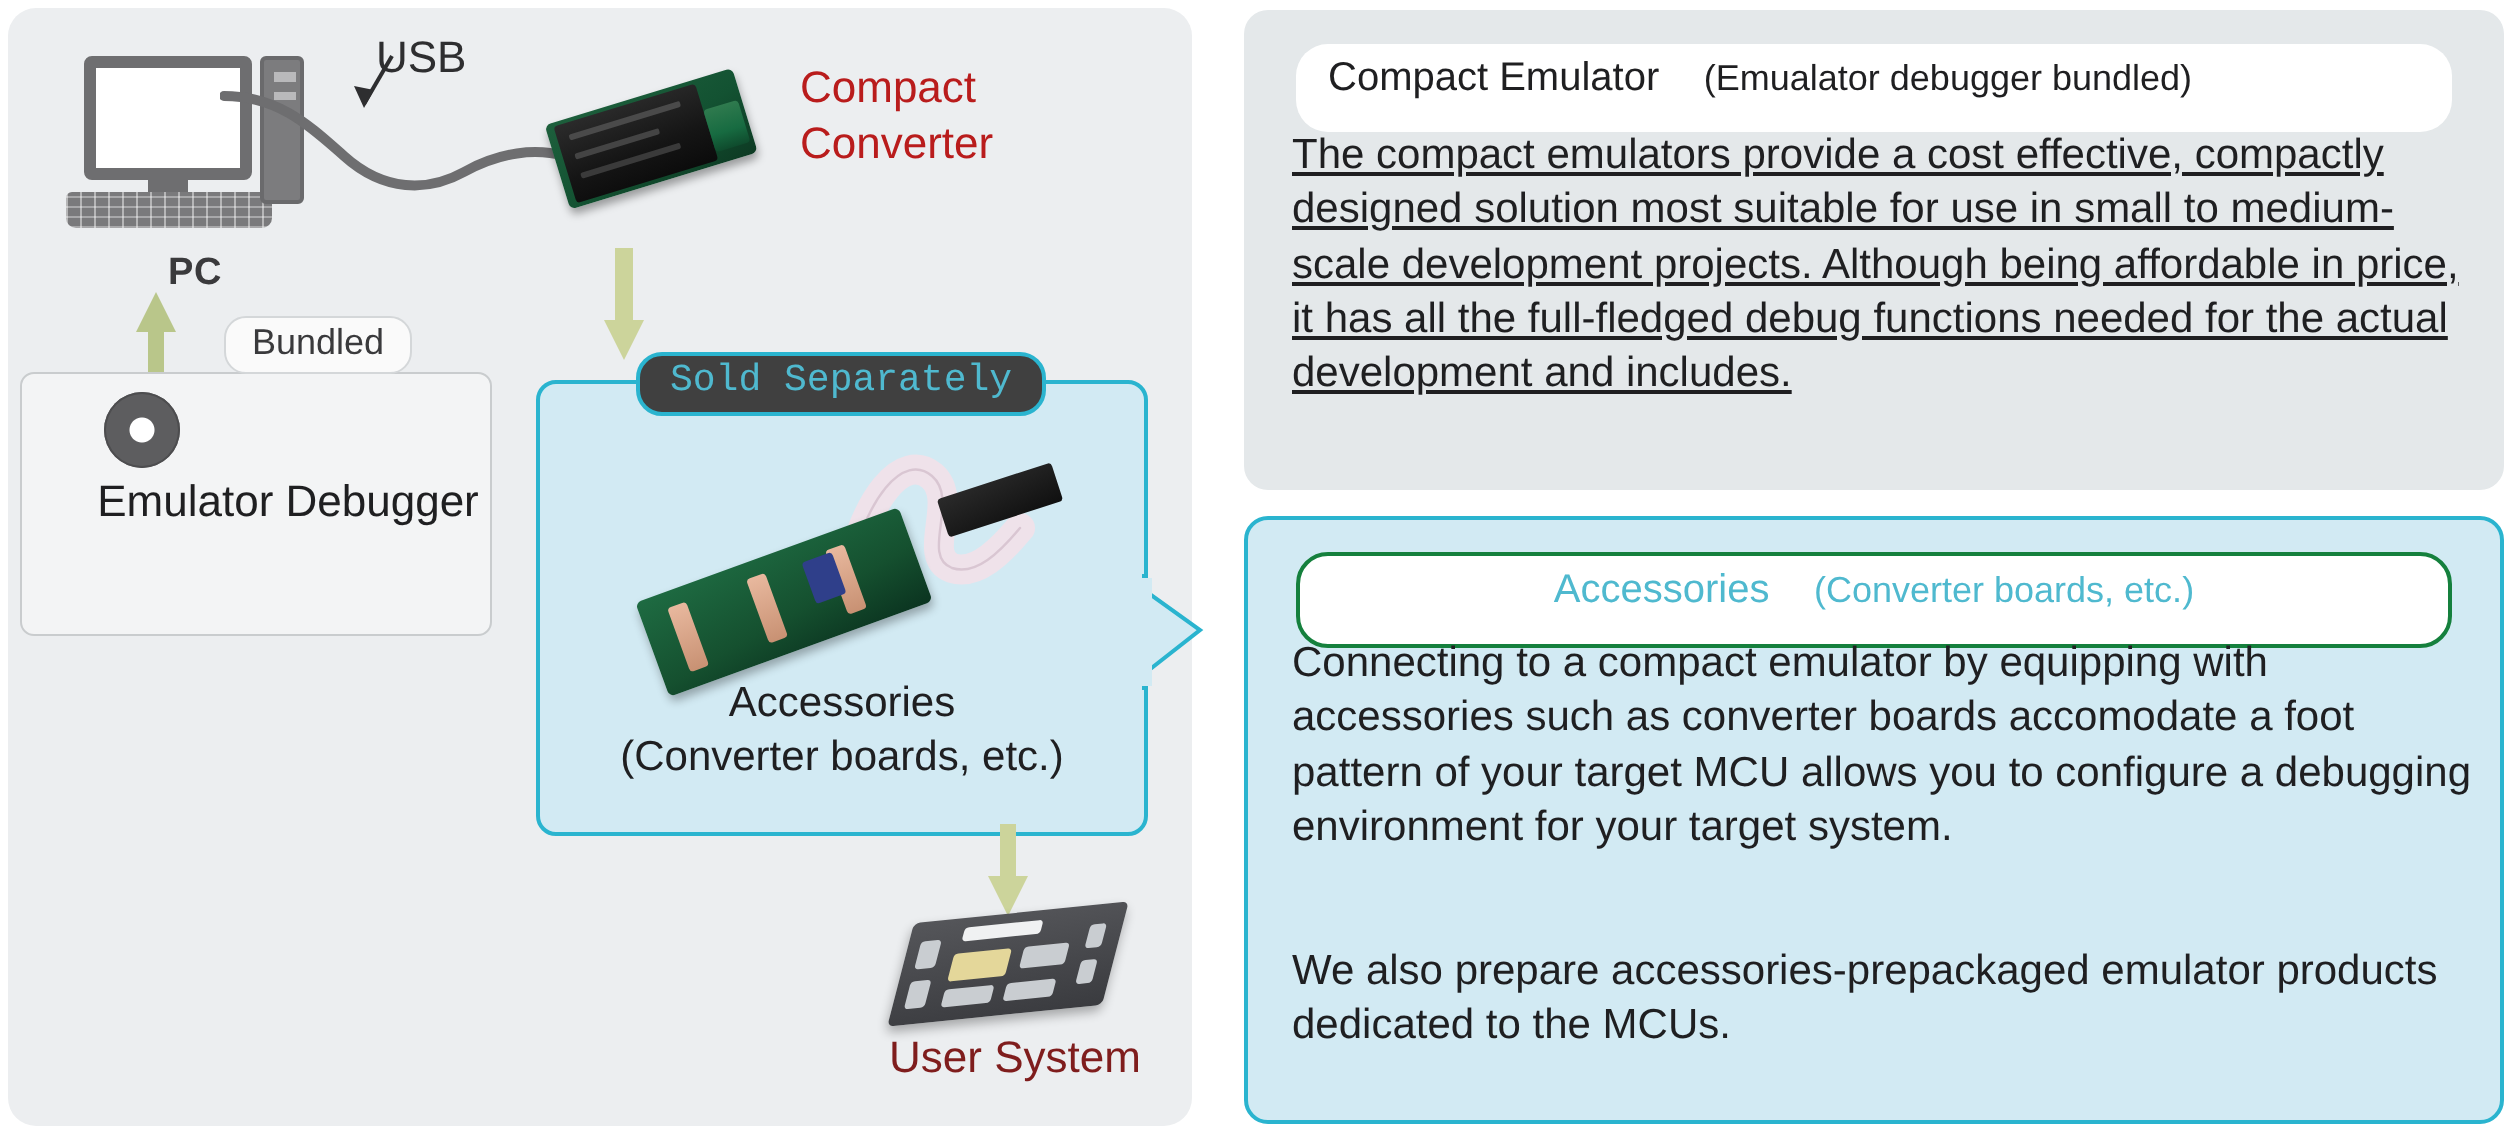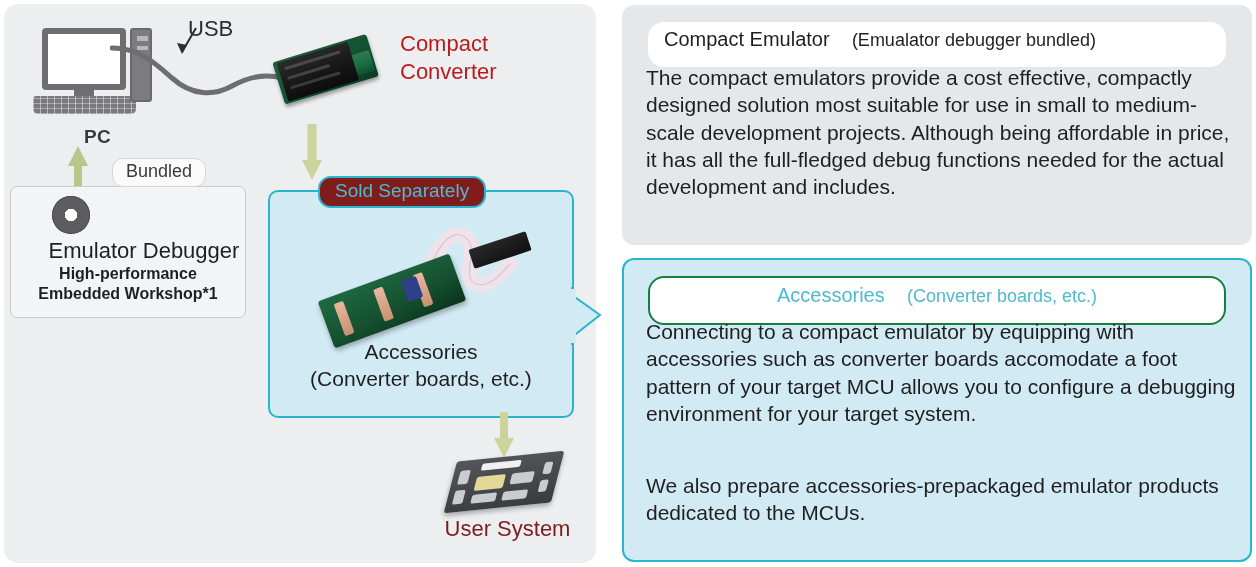"The compact emulators provide a" .bt-gray { text-decoration: none -> underline }
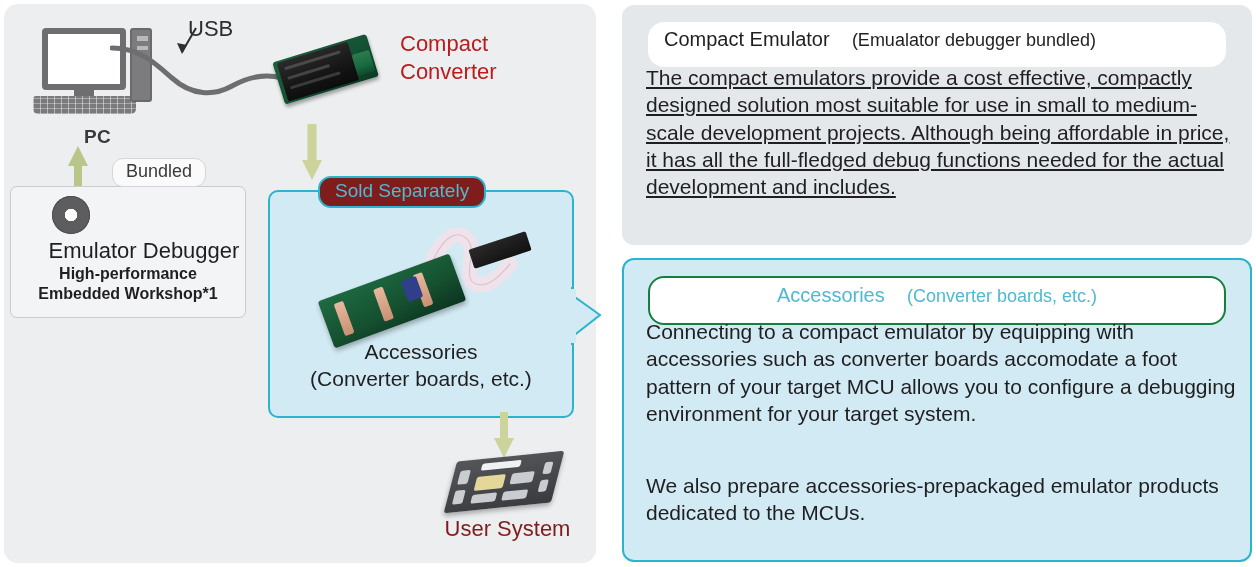"Sold Separately" .badge-sold { background: #7f1d1d -> #404040; font-family: none -> Liberation Mono, monospace }
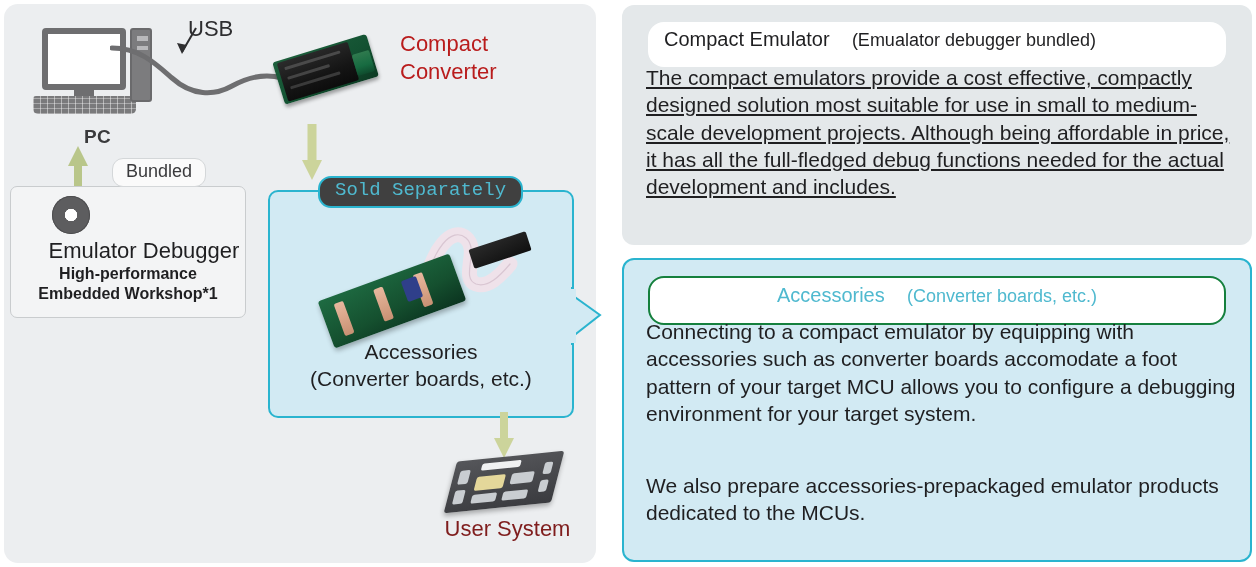"High-performance" div.dbg-sub { html: <div> <div>High-performance</div> <div>Embedded Workshop*1</div> </div> -> none }
